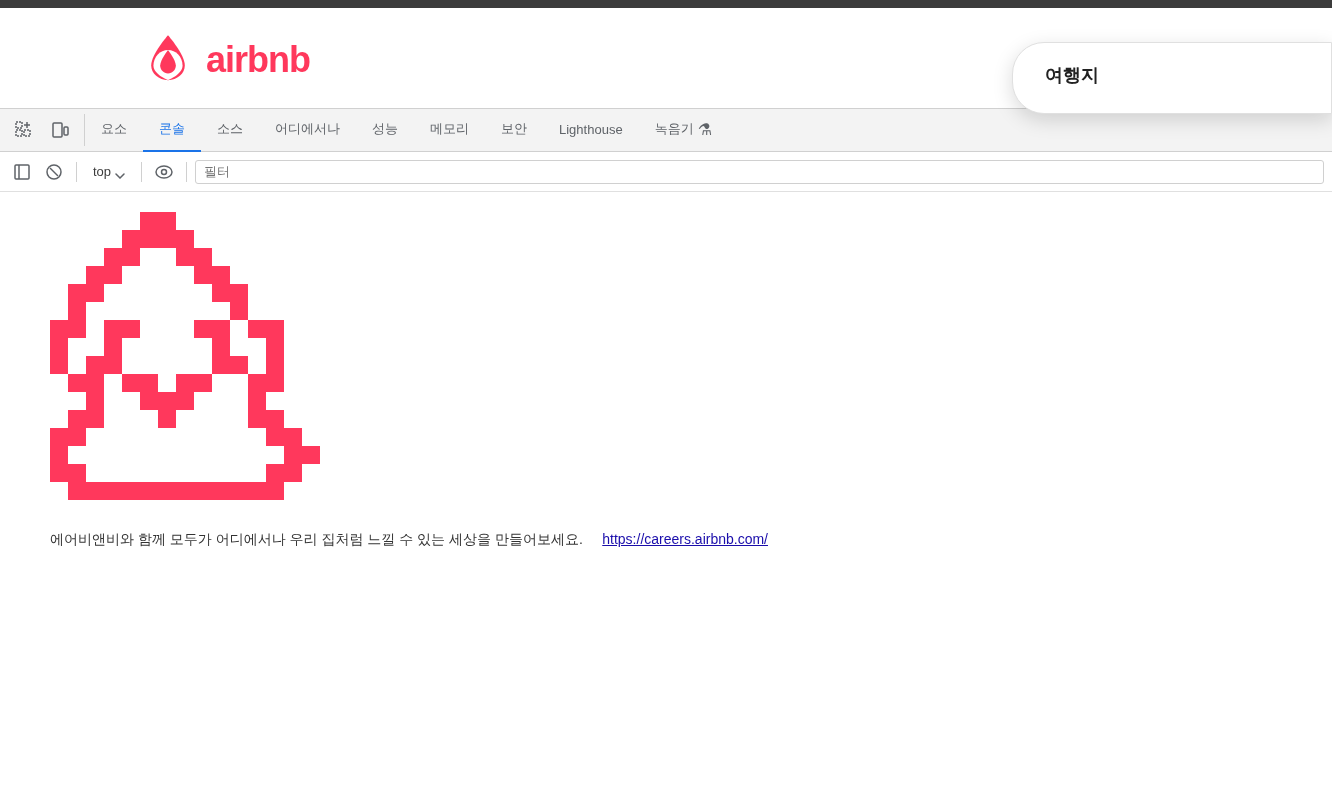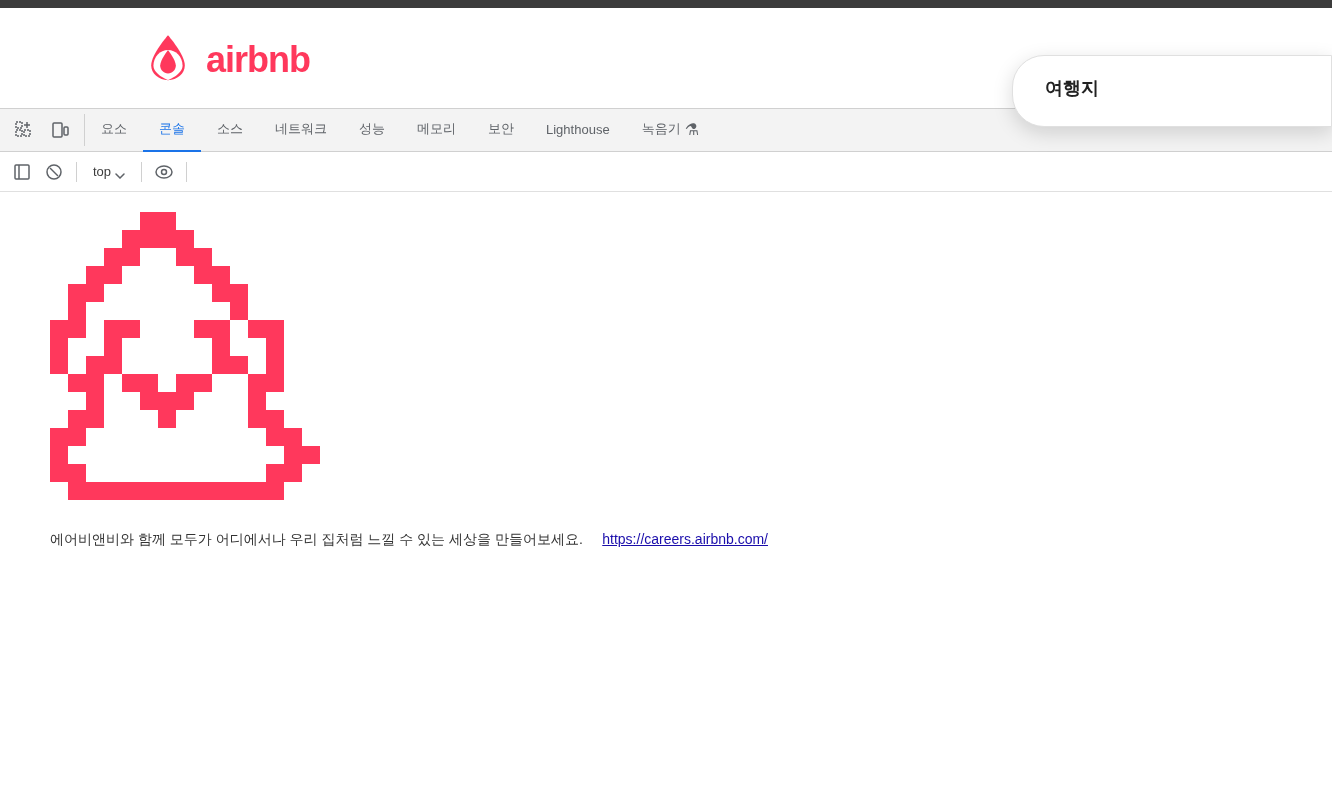"여행지" .search-popup { top: 47px -> 34px }
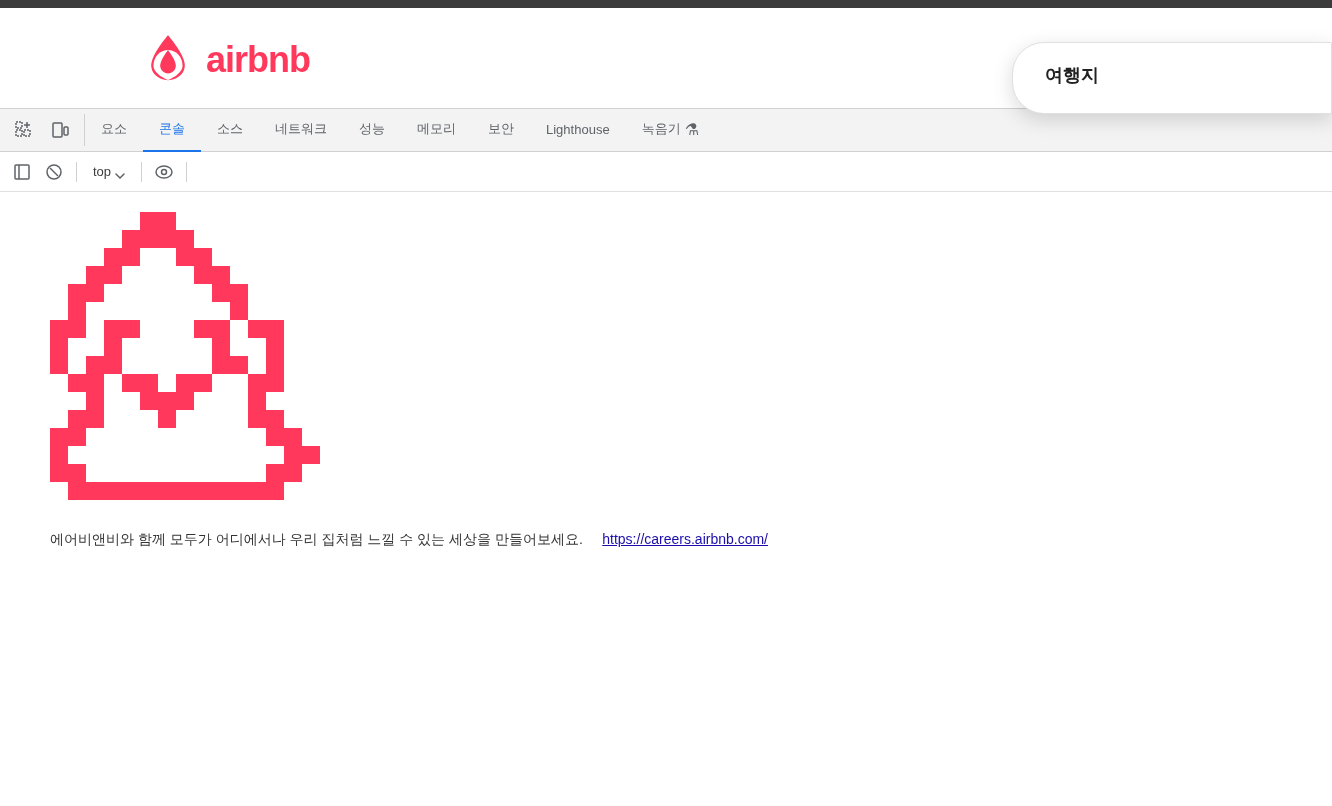"네트워크" span { text: 네트워크 -> 어디에서나 }
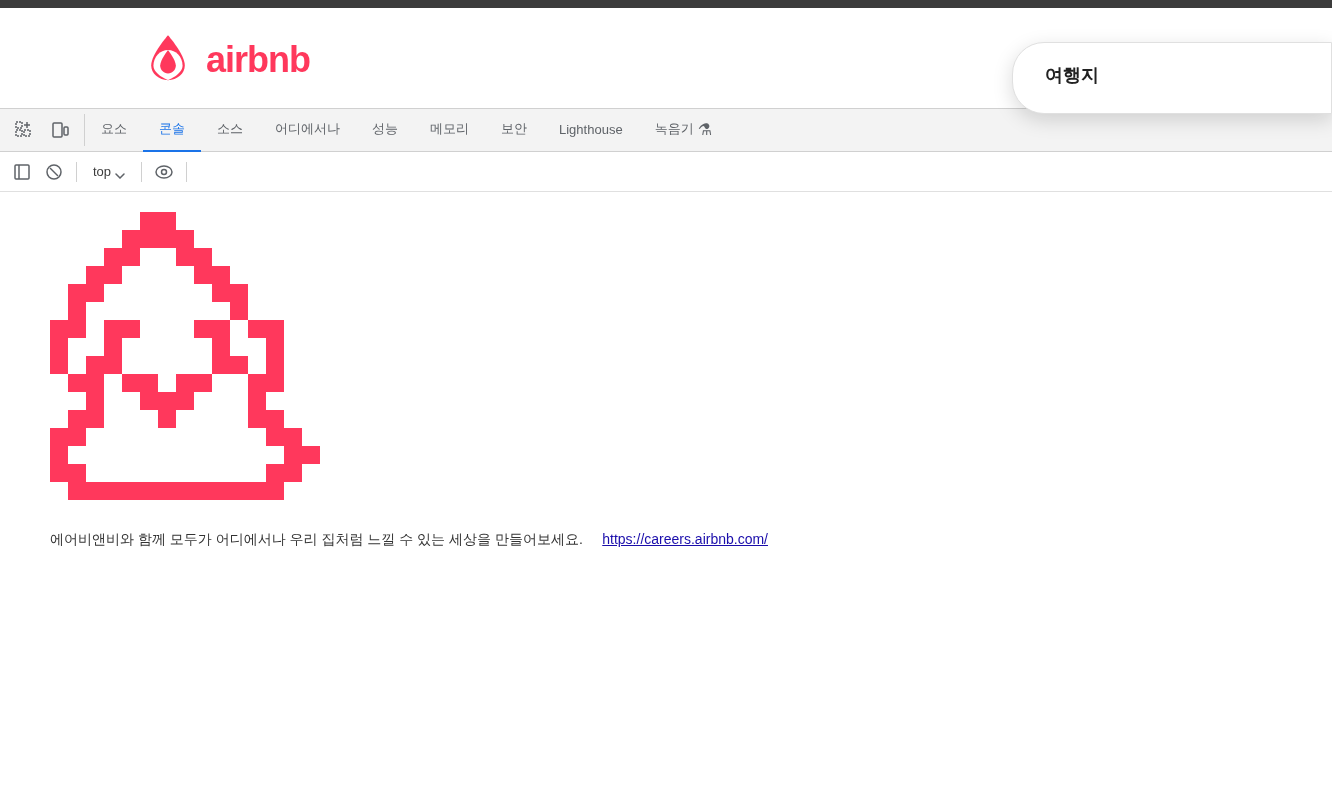"필터" input.console-filter-input { html: none -> <input> }
